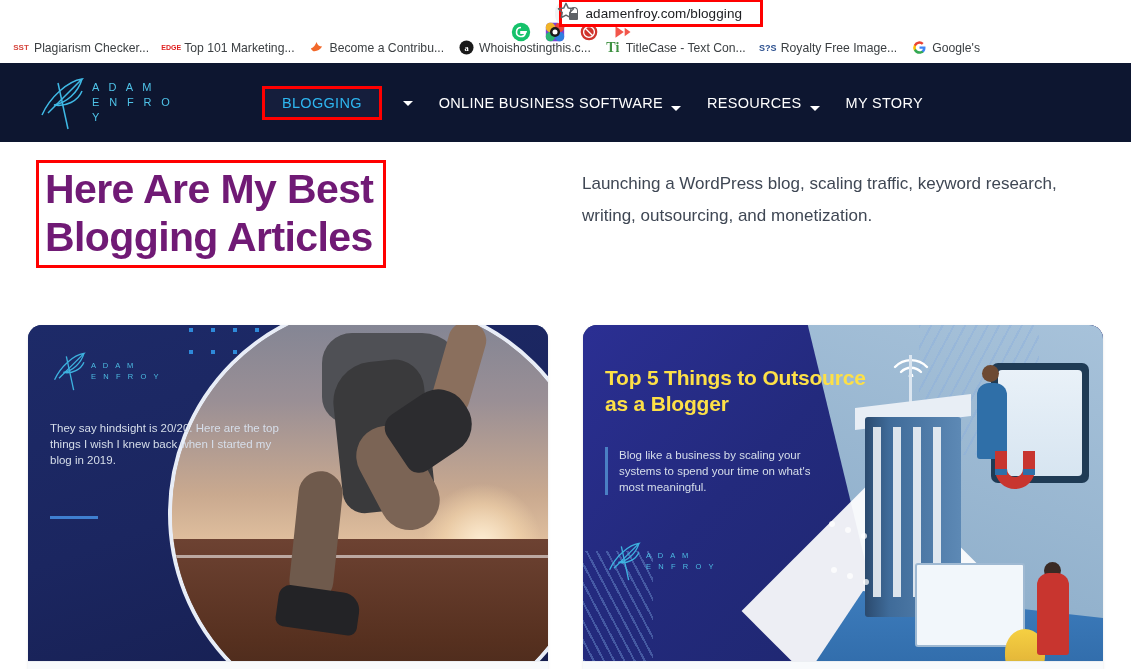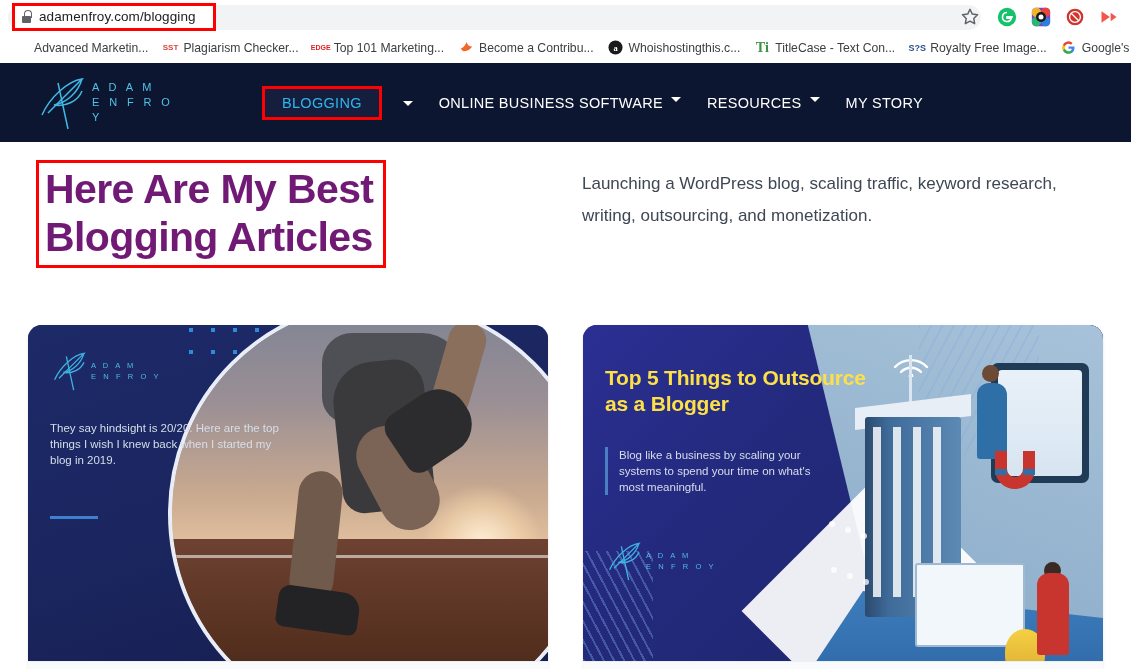"adamenfroy.com/blogging" .browser-top { flex-direction: none -> column }
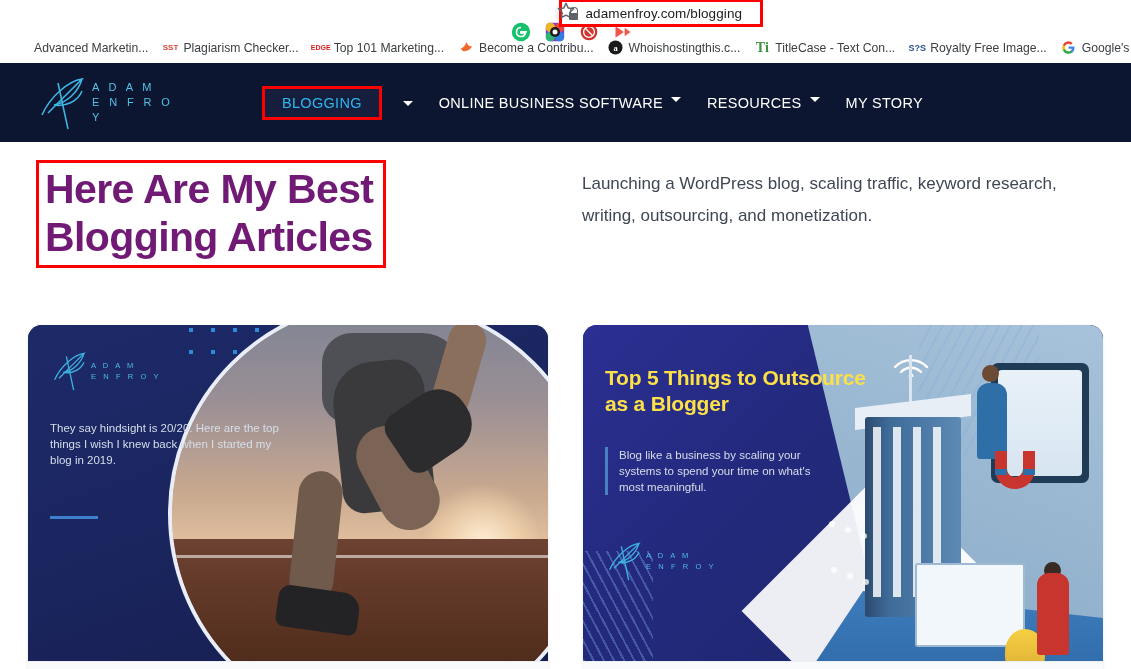"Advanced Marketin..." div.bm { html: <div> <span></span> <span>Advanced Marketin...</span> </div> -> none }
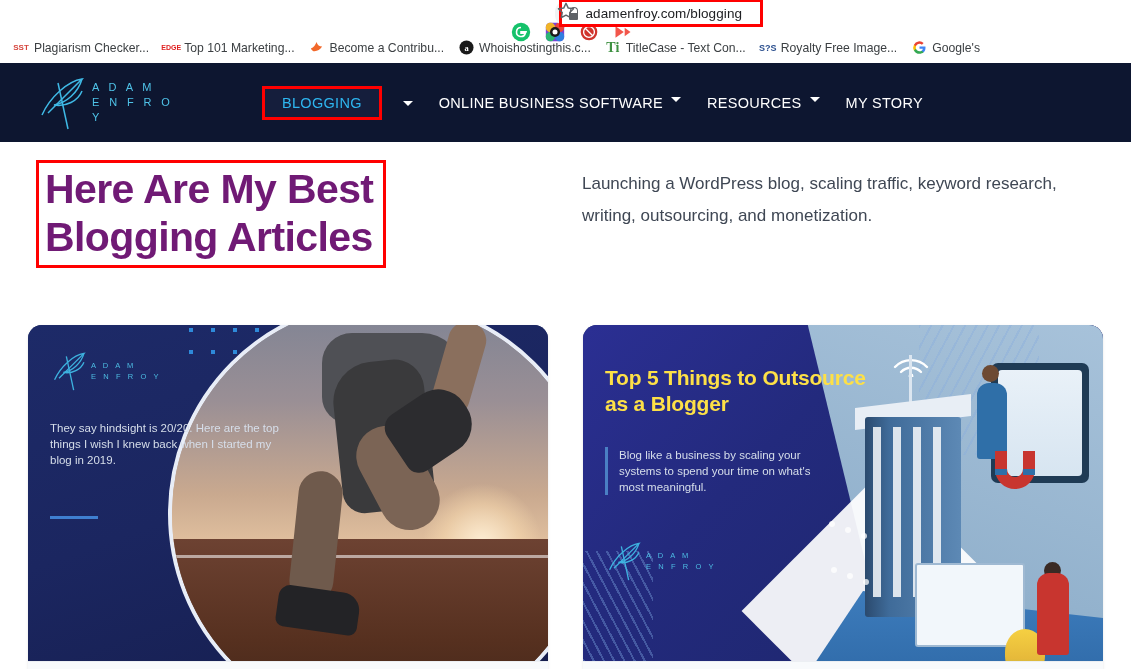"BLOGGING" .nav-item { align-items: flex-start -> flex-end }
